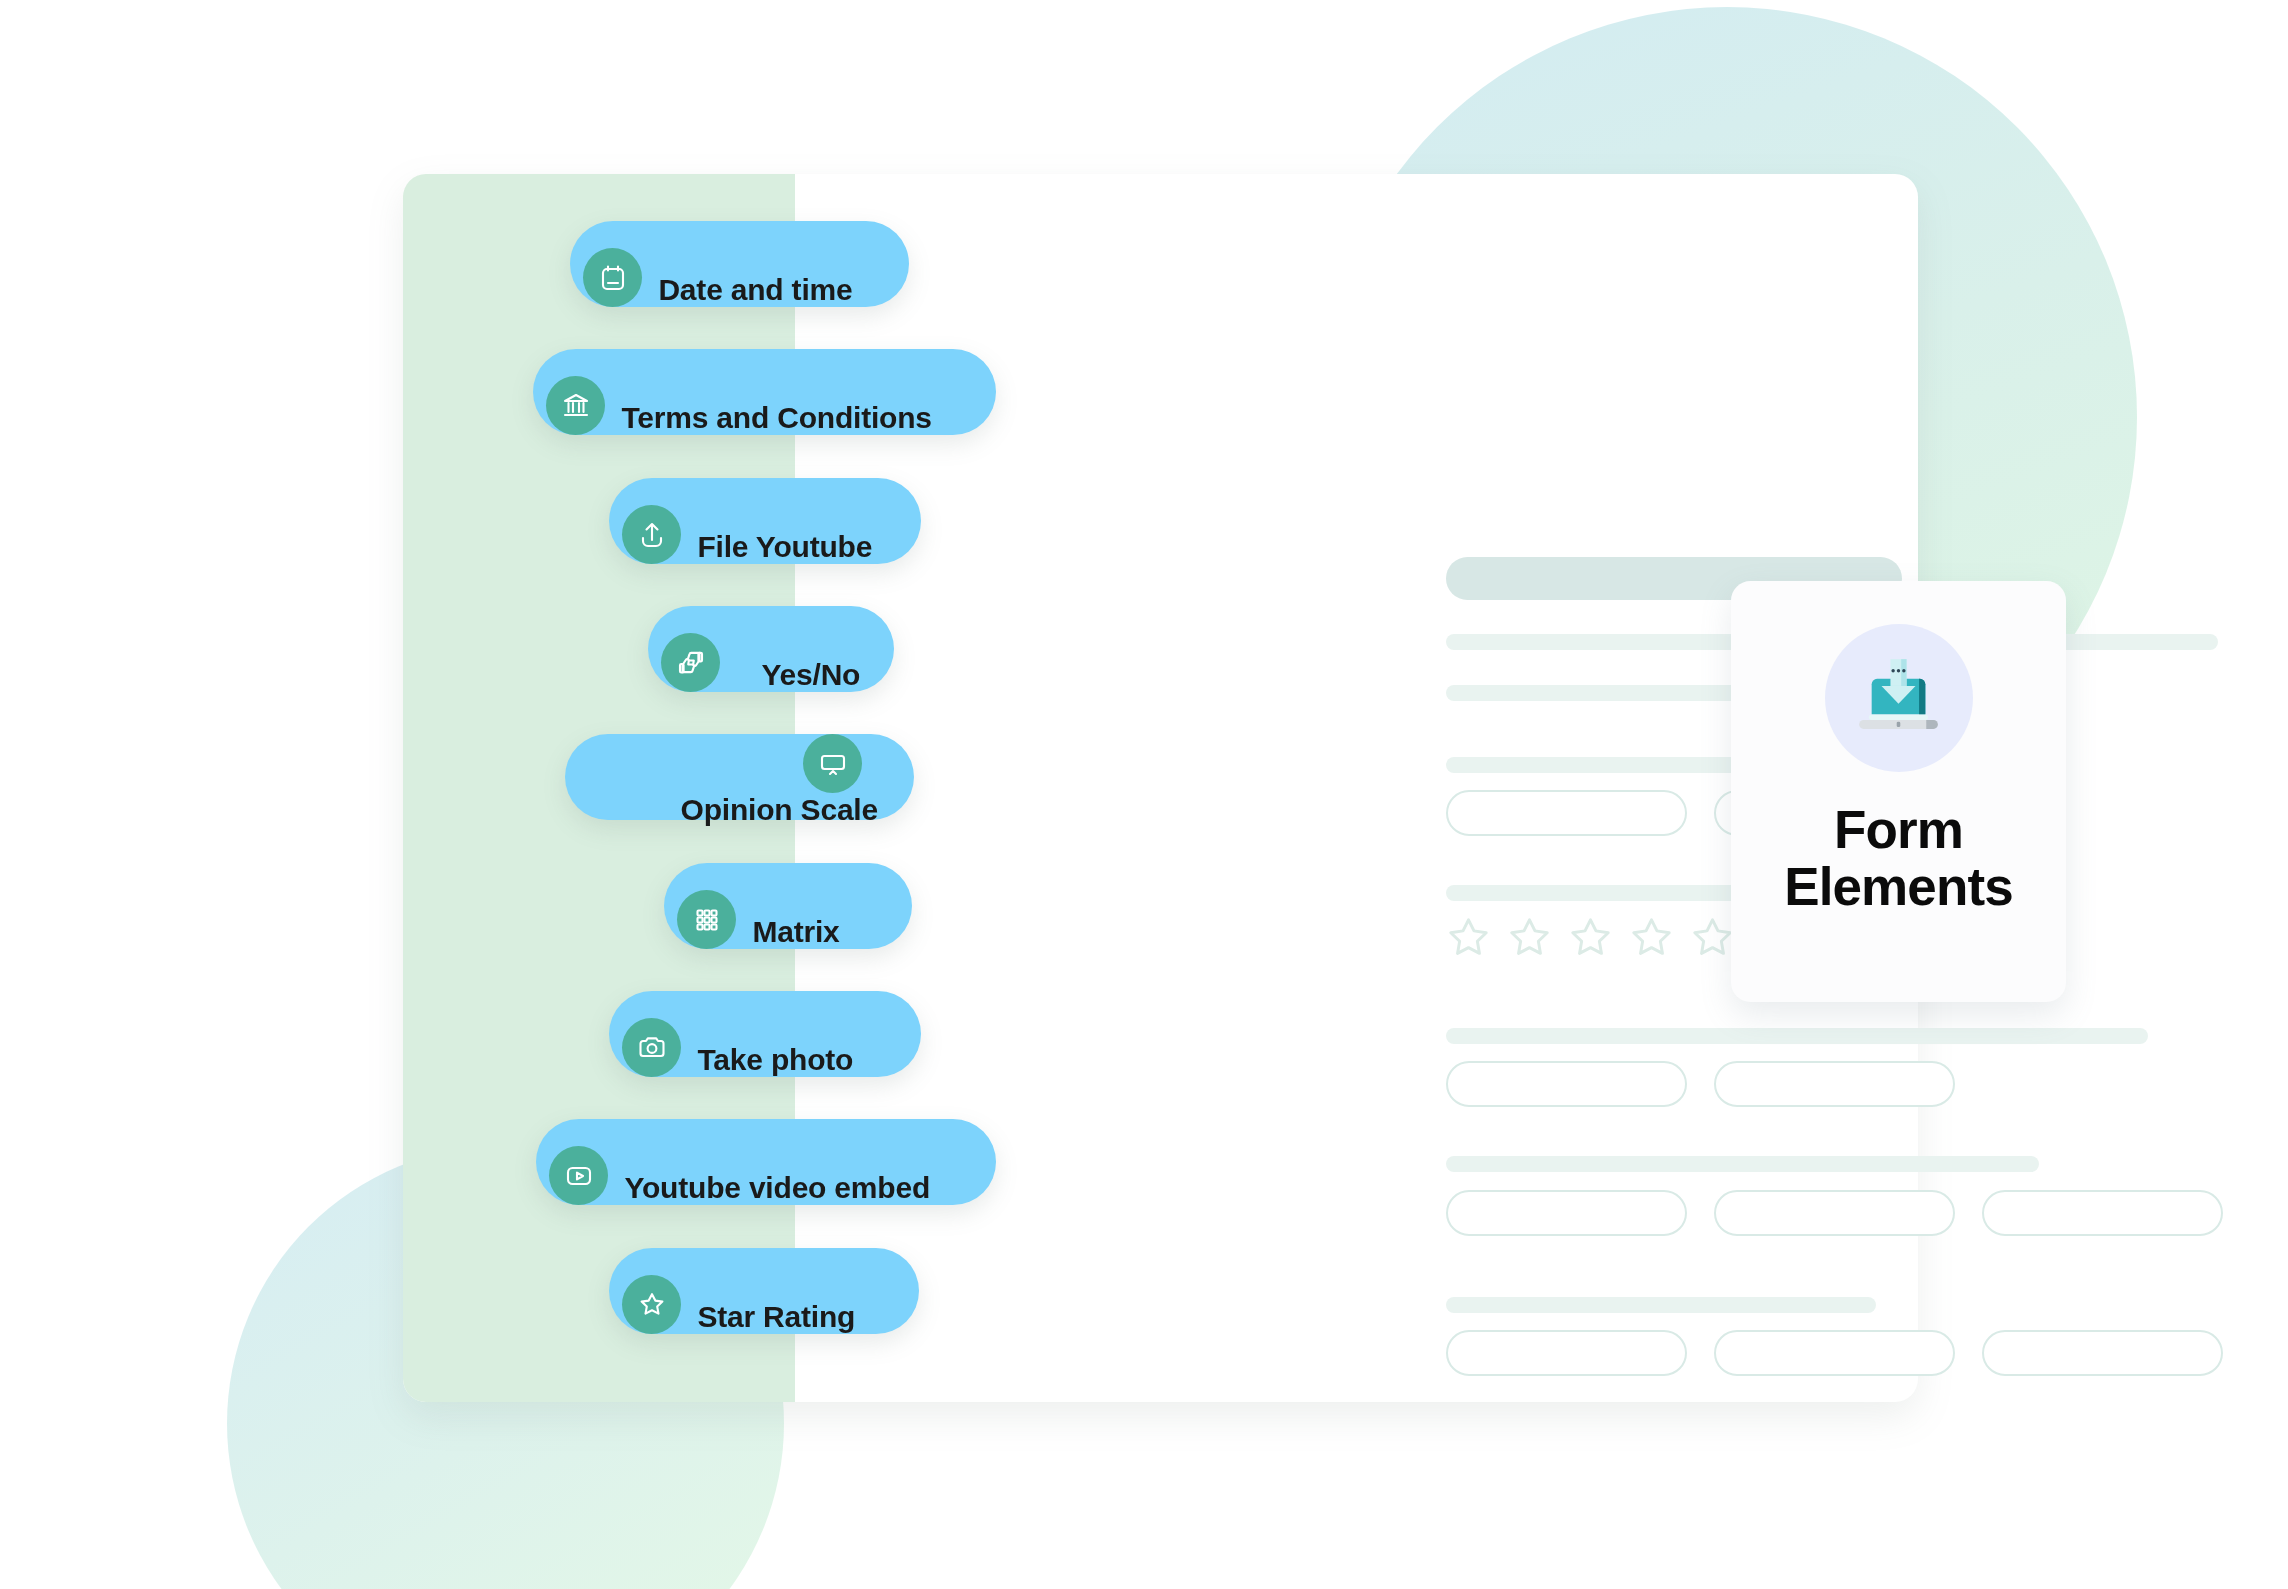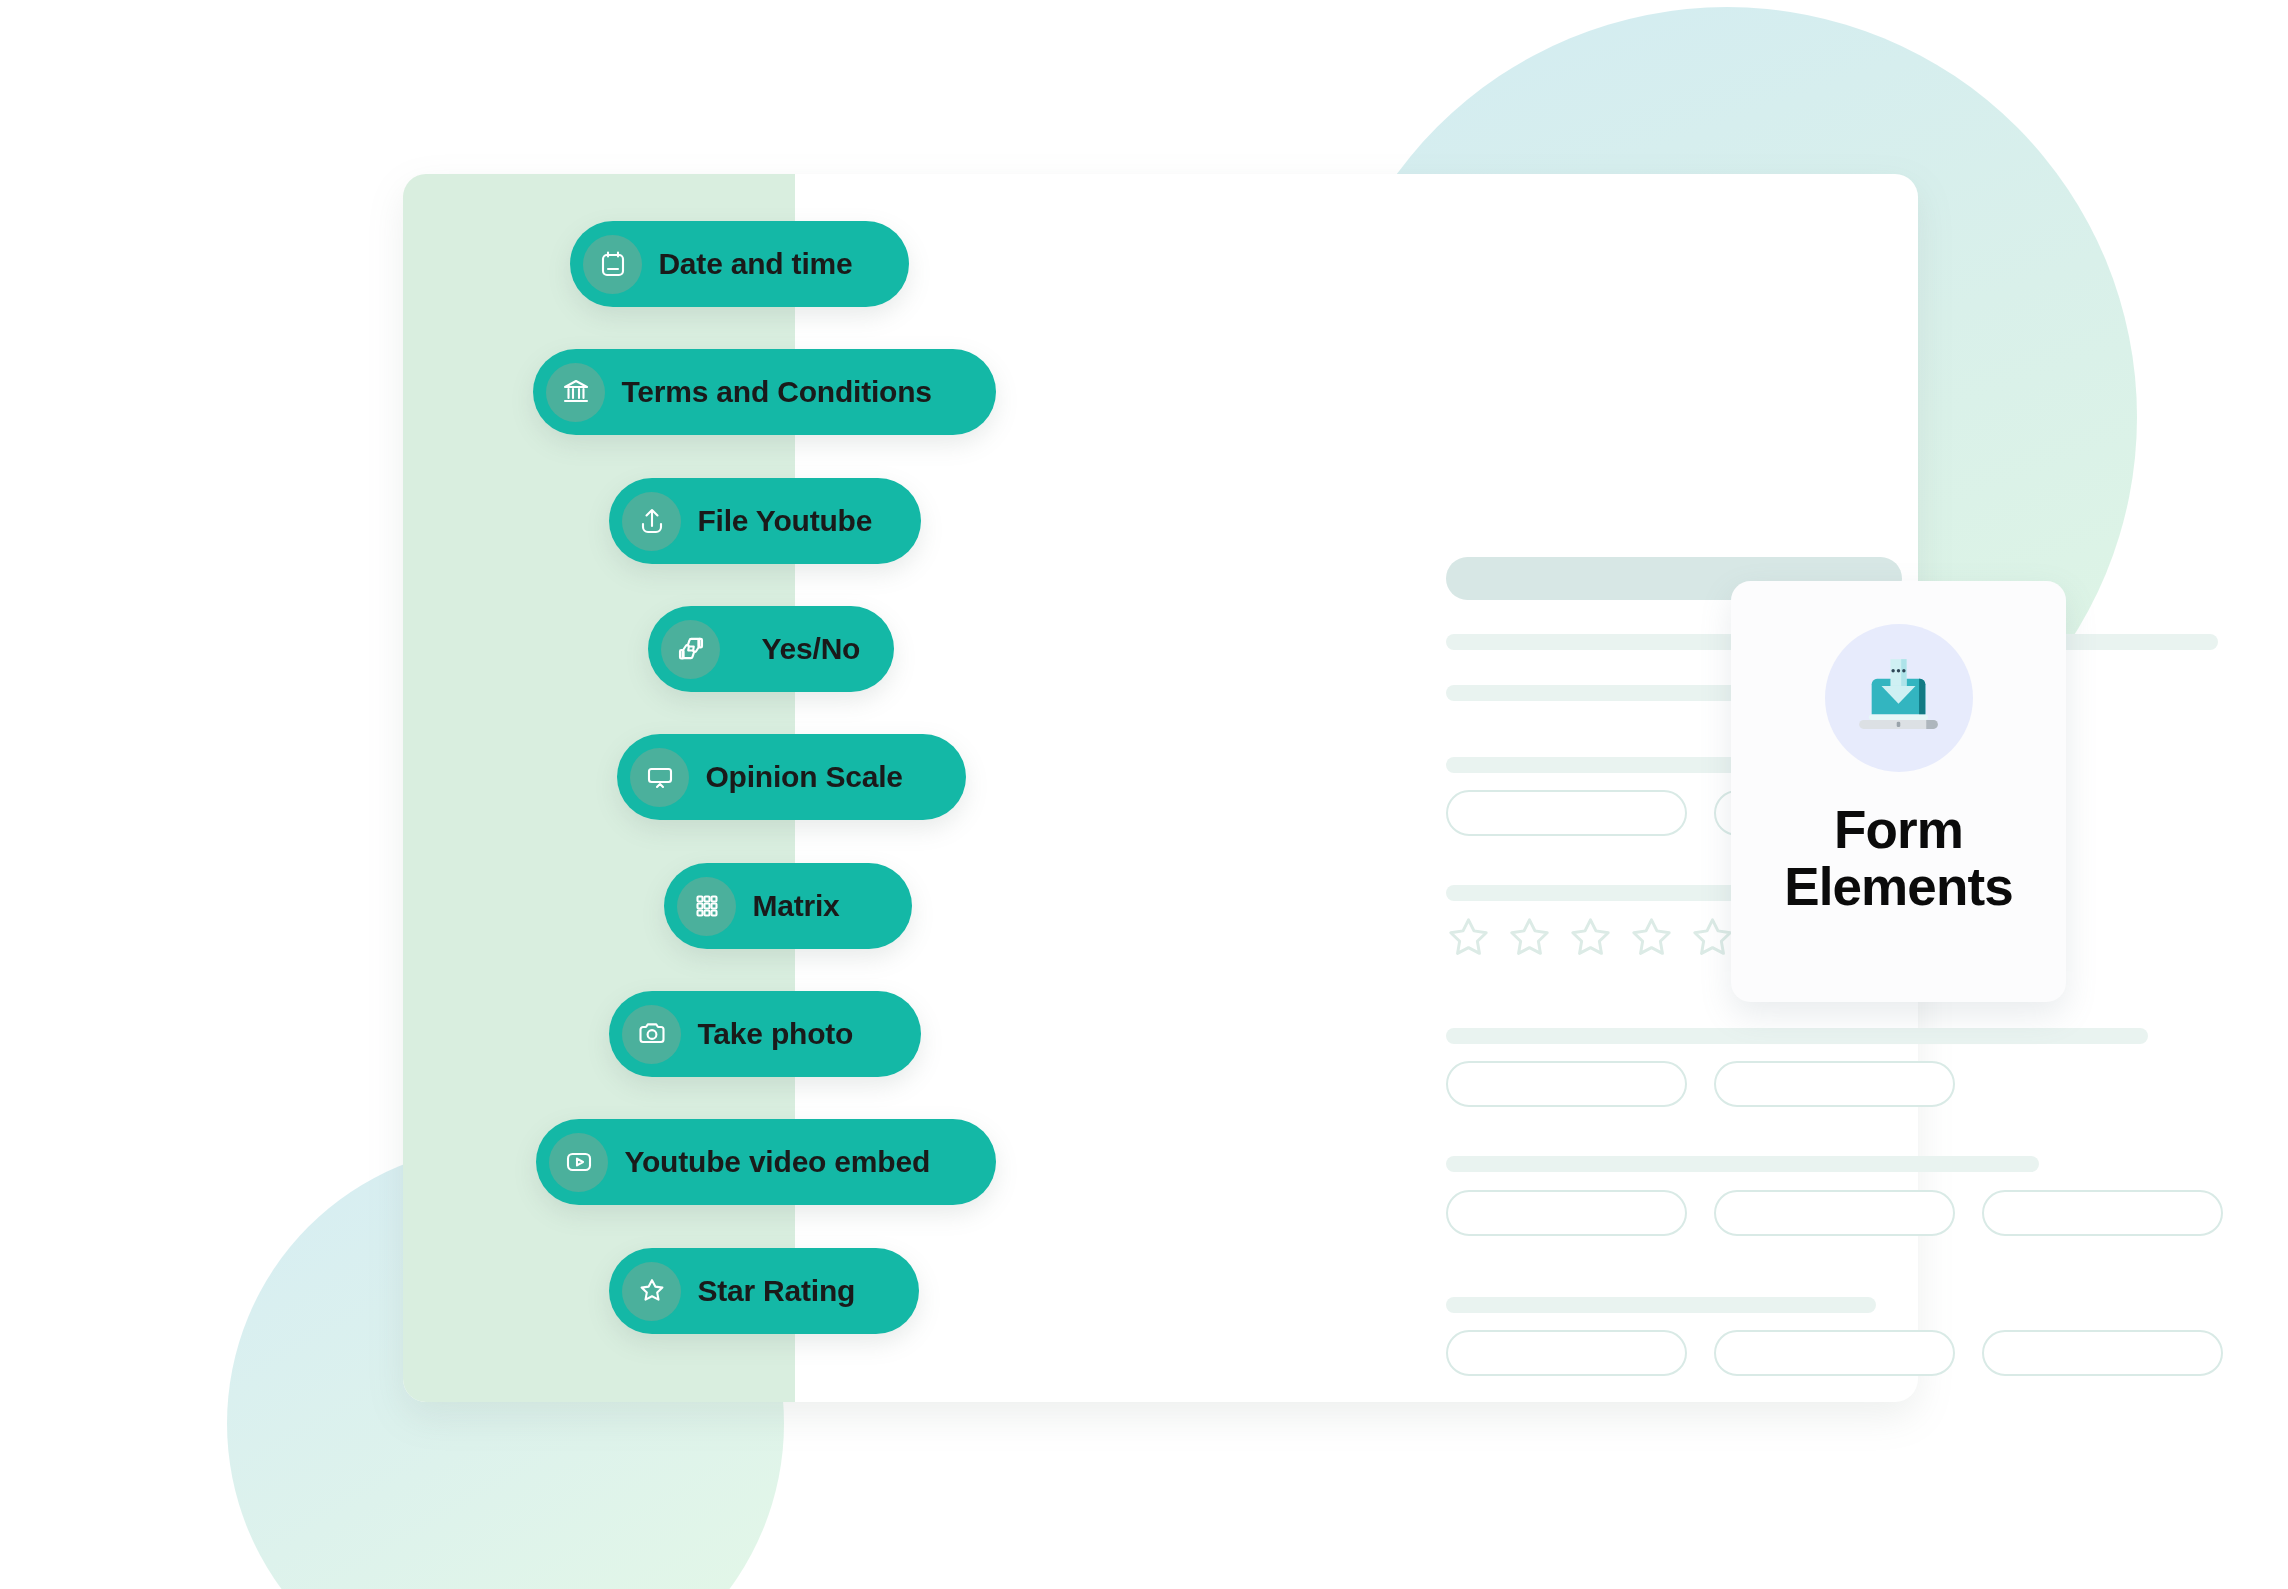"Date and time" .pill { align-items: center -> flex-end; background: #14b8a6 -> #7dd3fc }
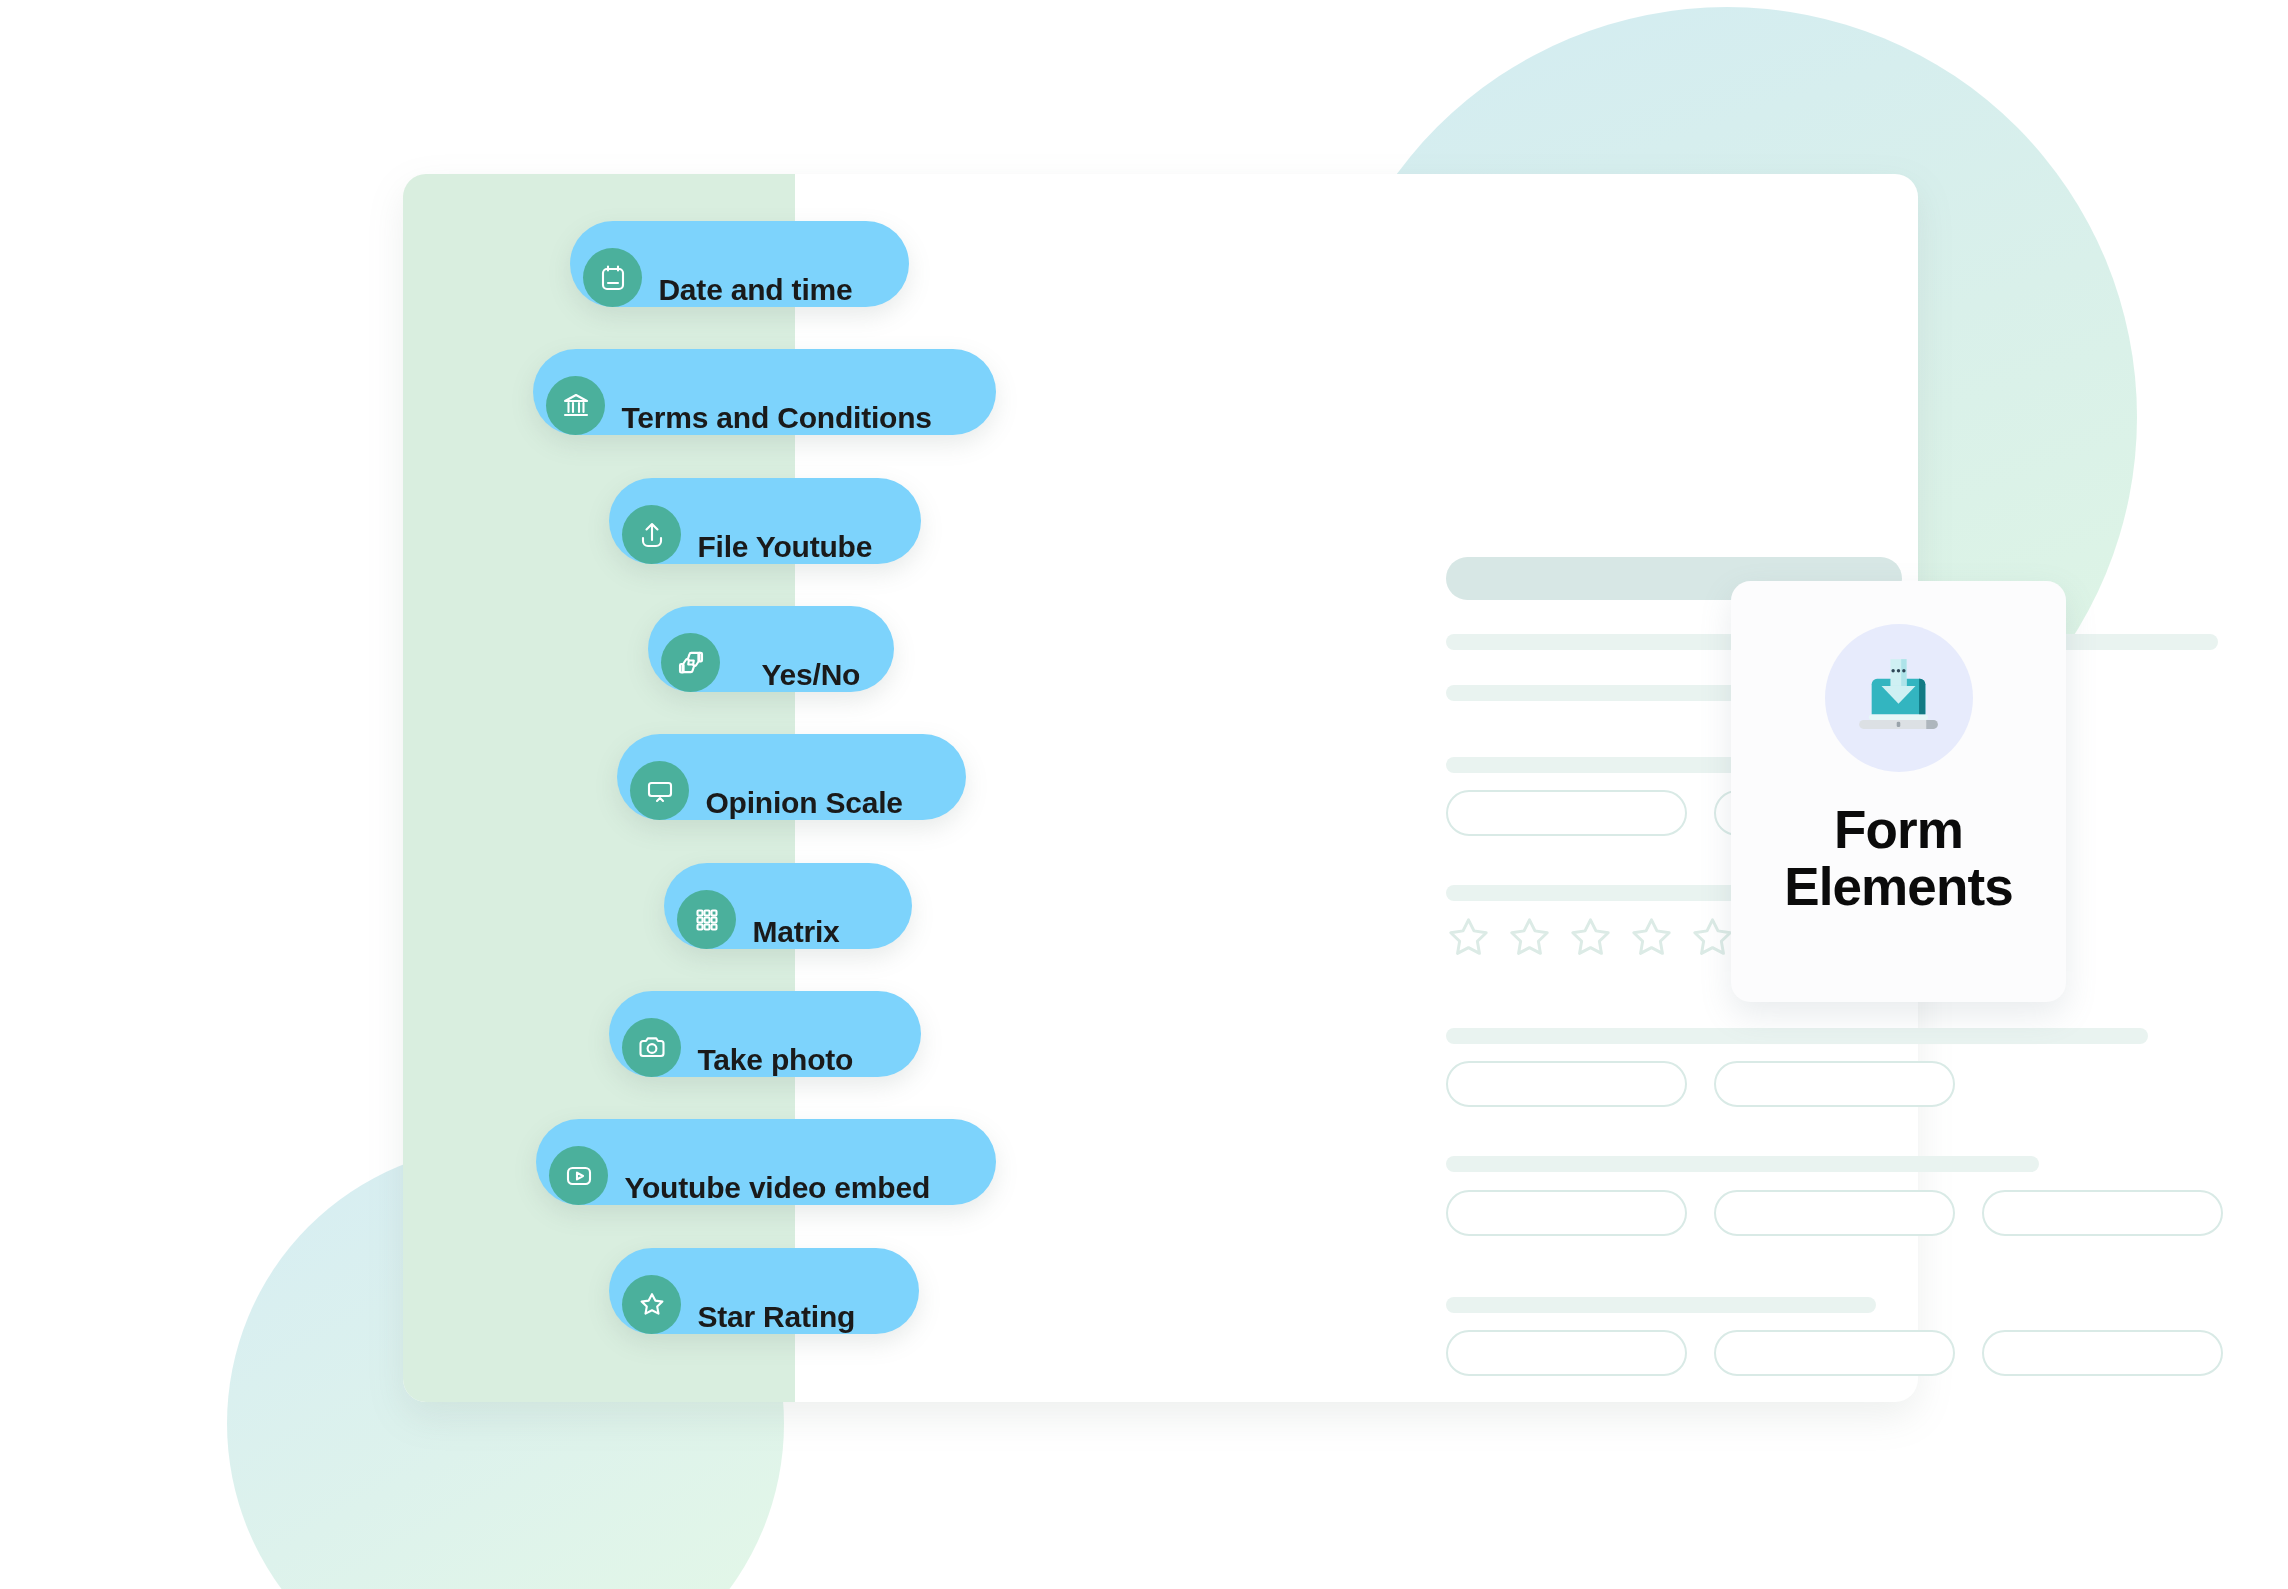"Opinion Scale" div.pill { flex-direction: none -> column; left: 617px -> 565px }
